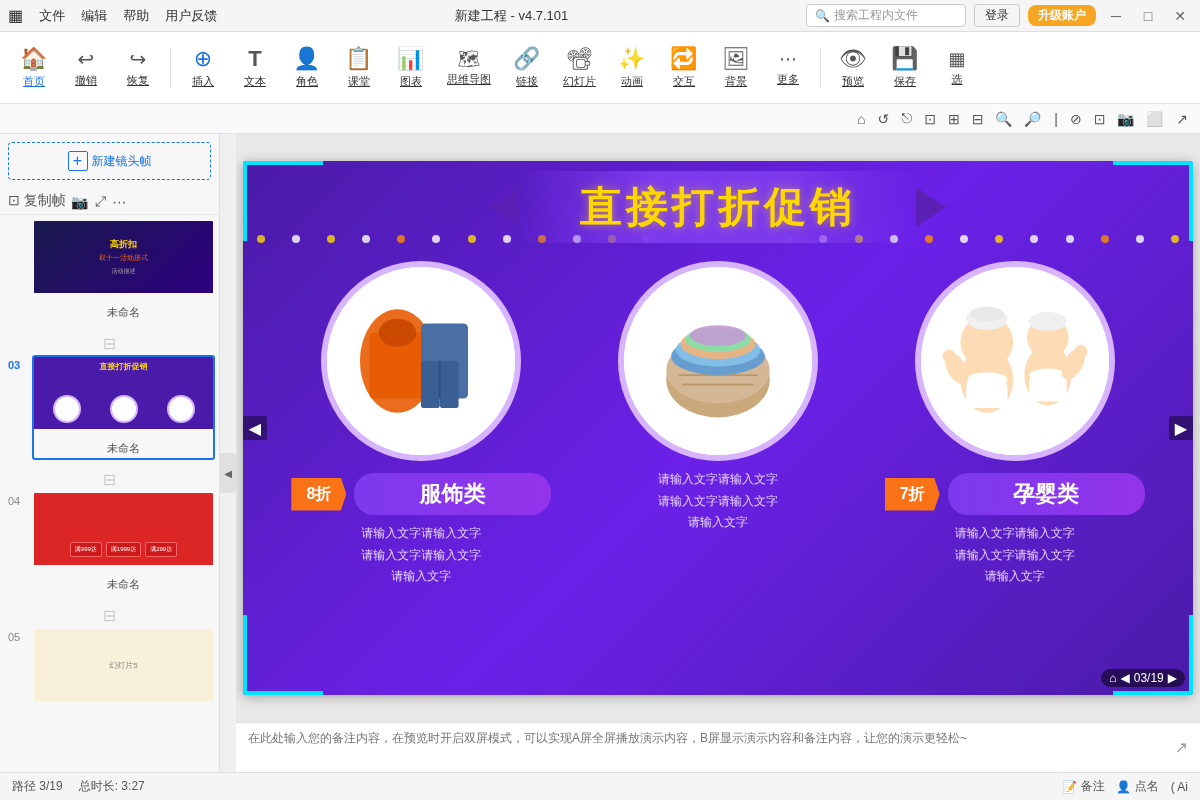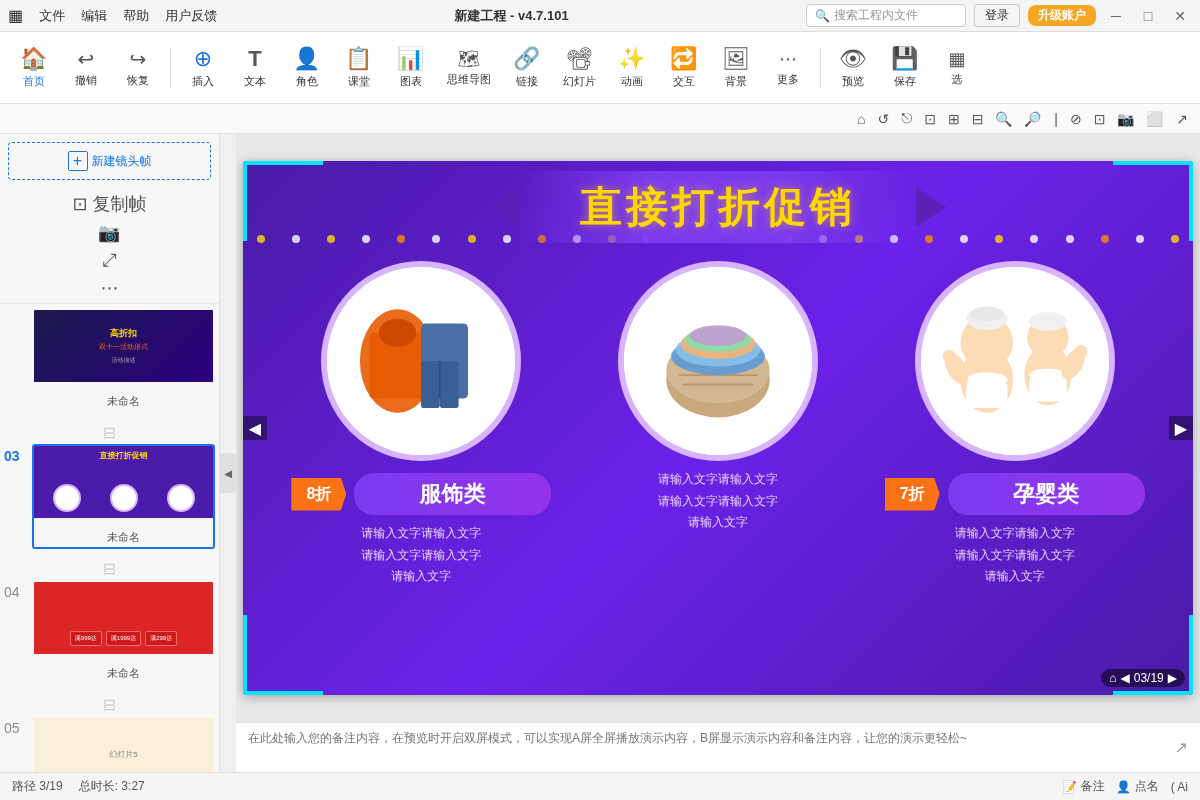"新建工程 - v4.7.101" .title-bar-center { font-weight: 700 -> 400 }
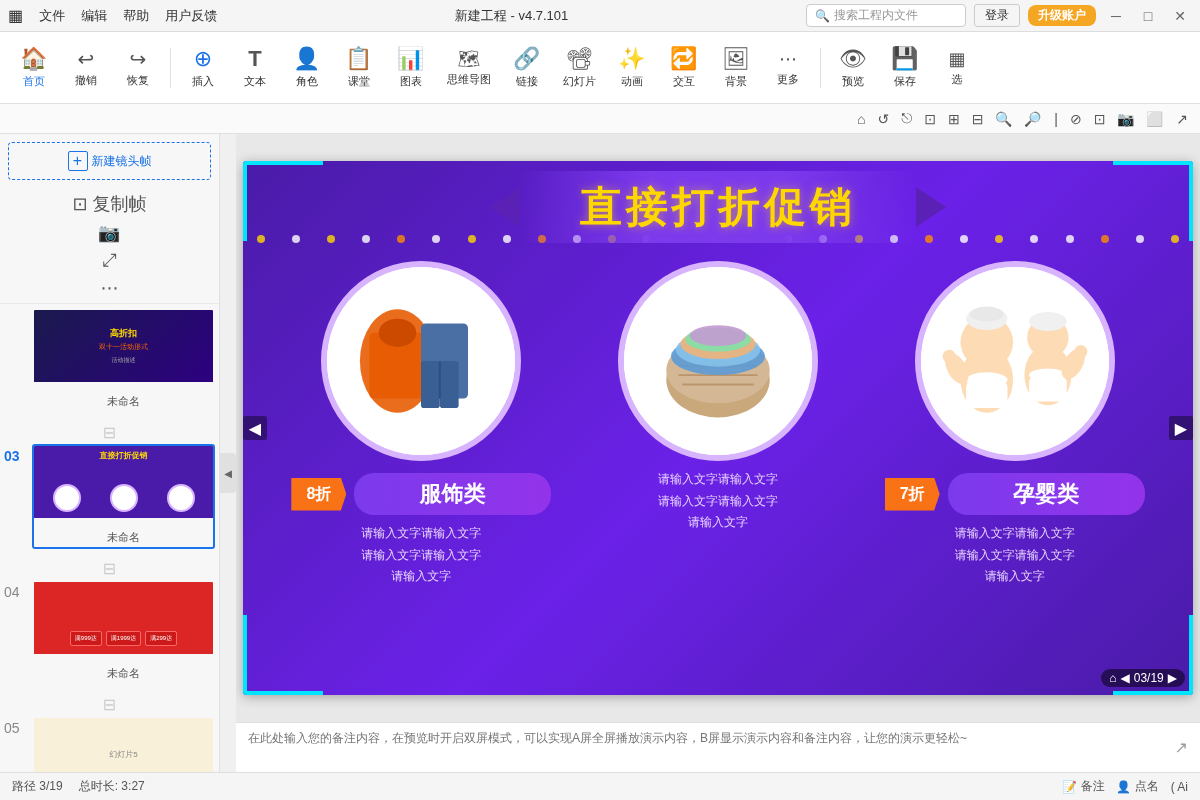"首页" .toolbar-label { text-decoration: none -> underline }
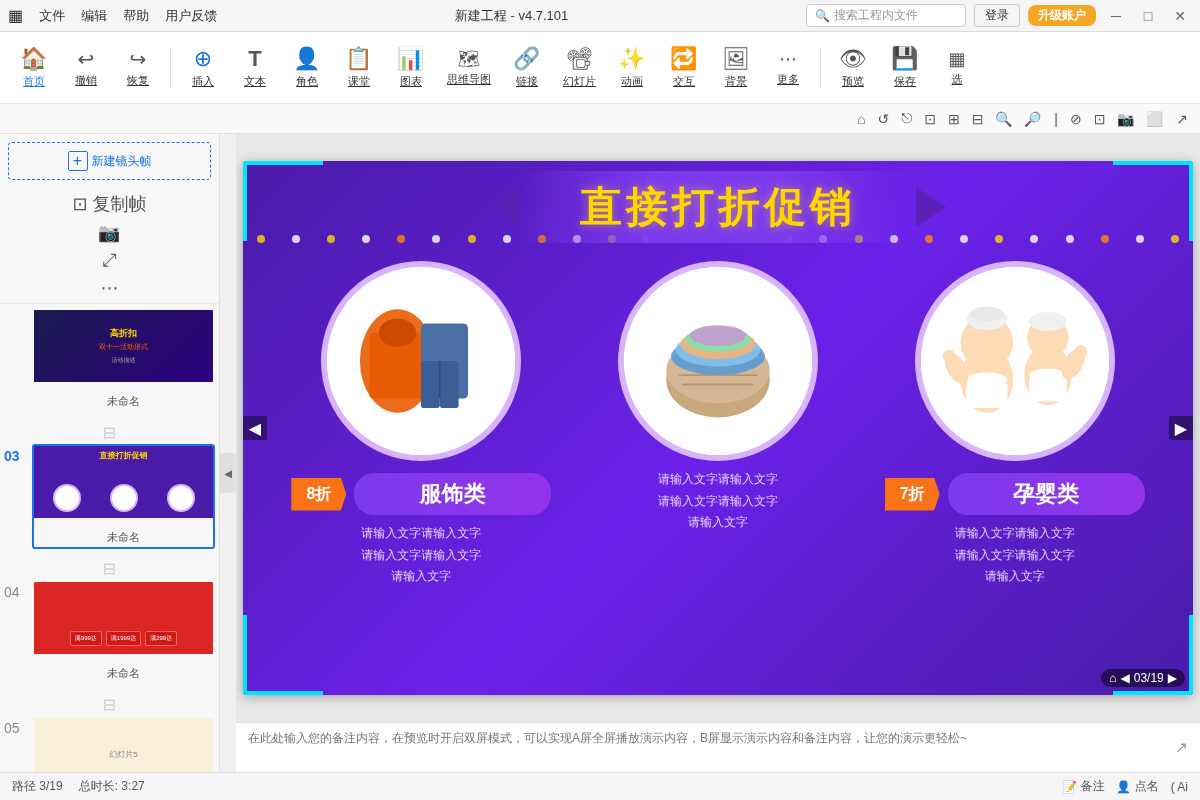"⊡ 复制帧" .frame-actions { align-items: center -> flex-end; flex-direction: column -> none; font-size: 18px -> 14px }
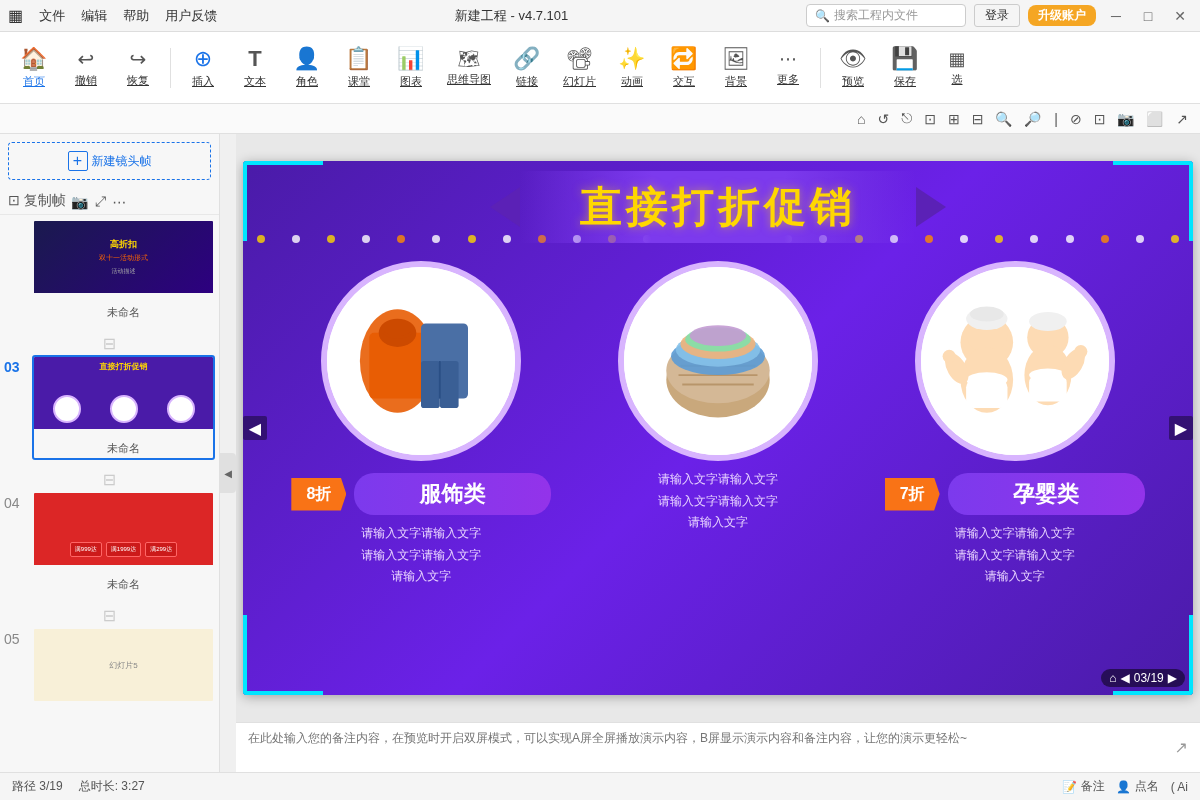"03" .slide-num { font-size: 14px -> 11px; text-align: left -> center }
